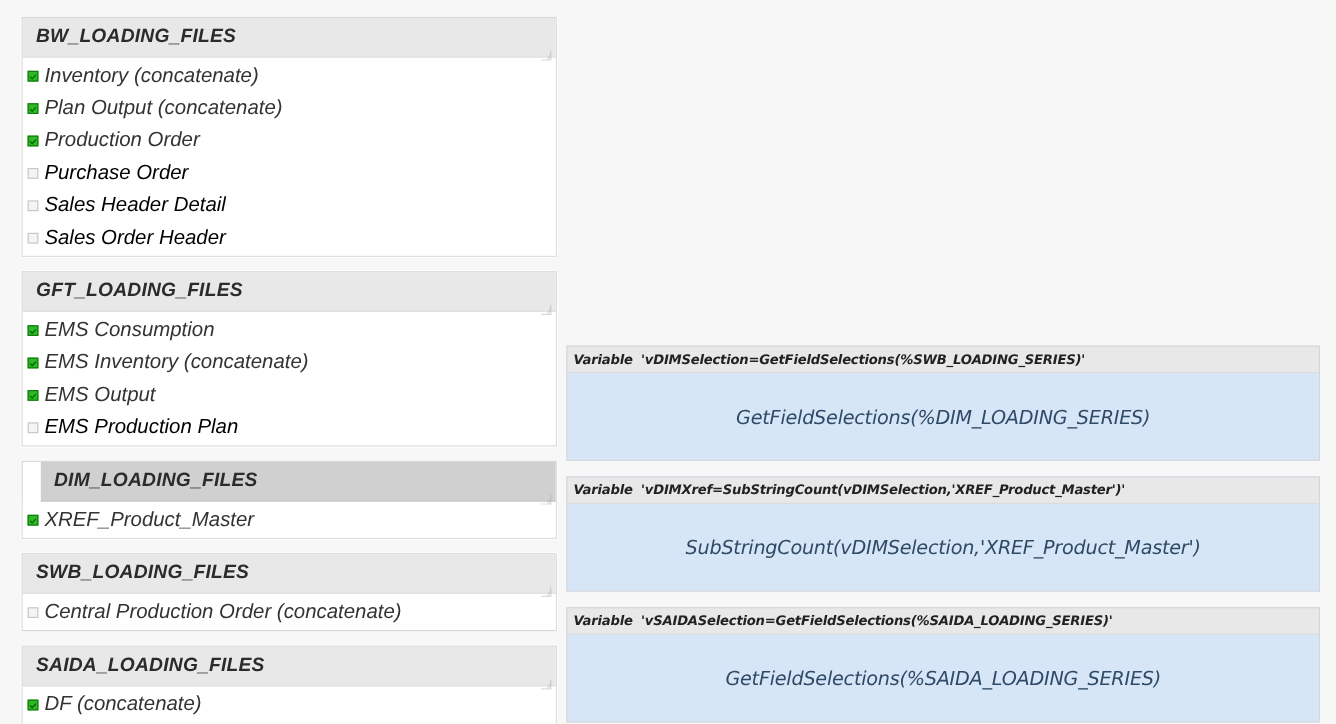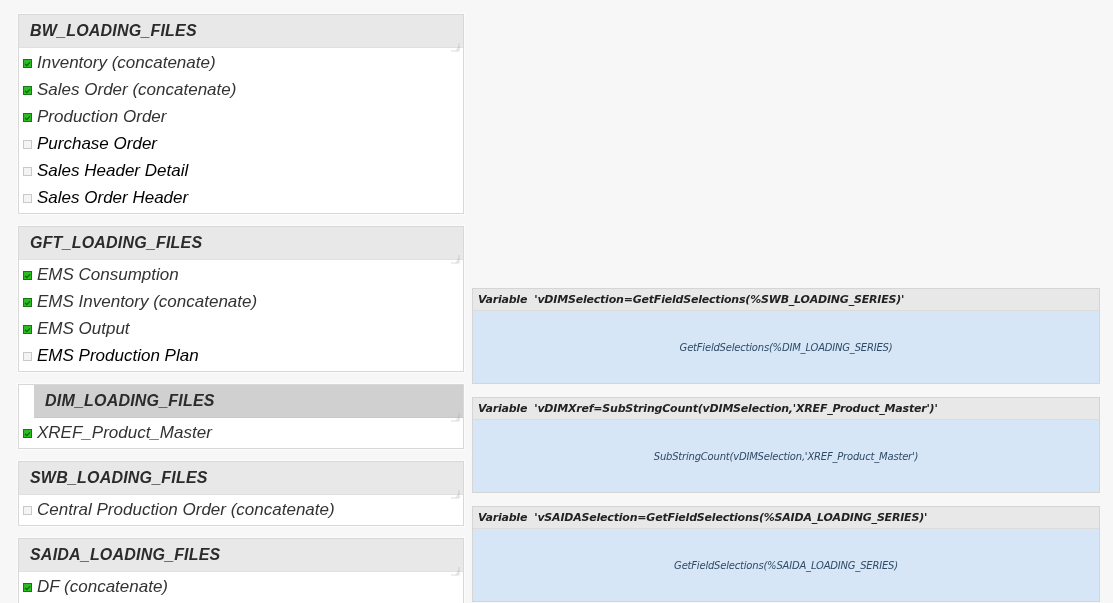"Sales Order (concatenate)" span.lb-label { text: Sales Order -> Plan Output }
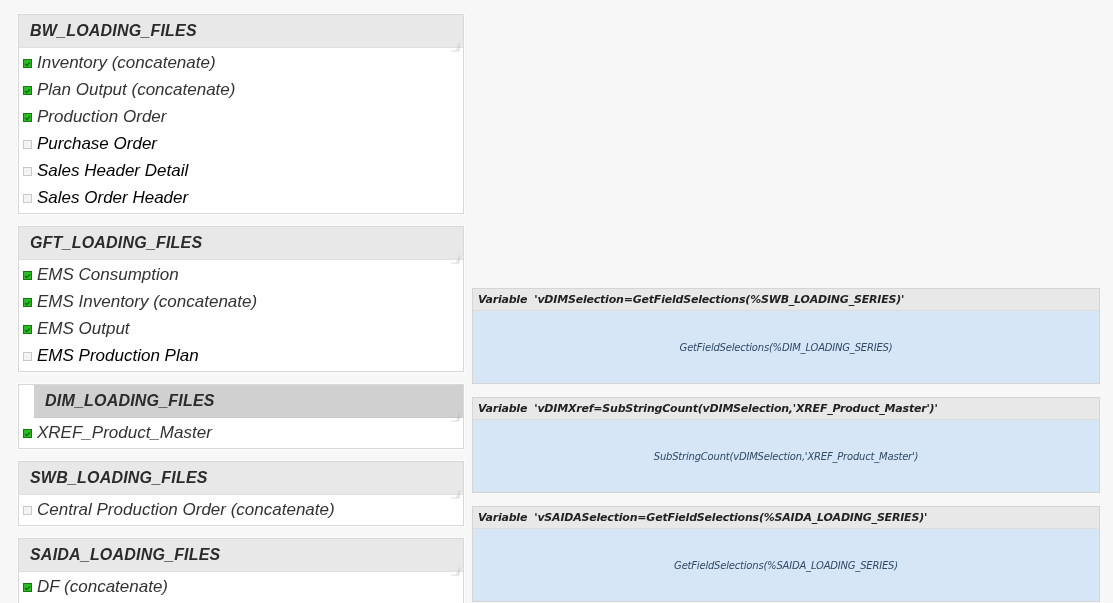"GetFieldSelections(%DIM_LOADING_SERIES)" .varbox-value { font-size: 10px -> 16px }
